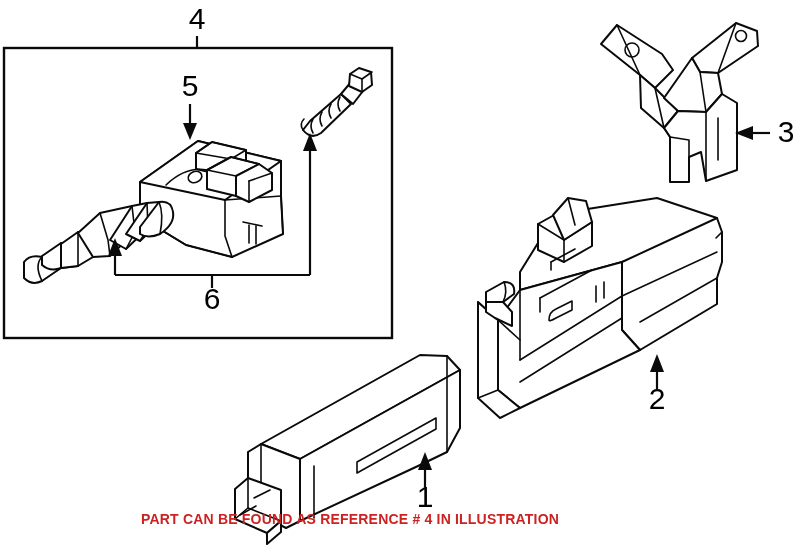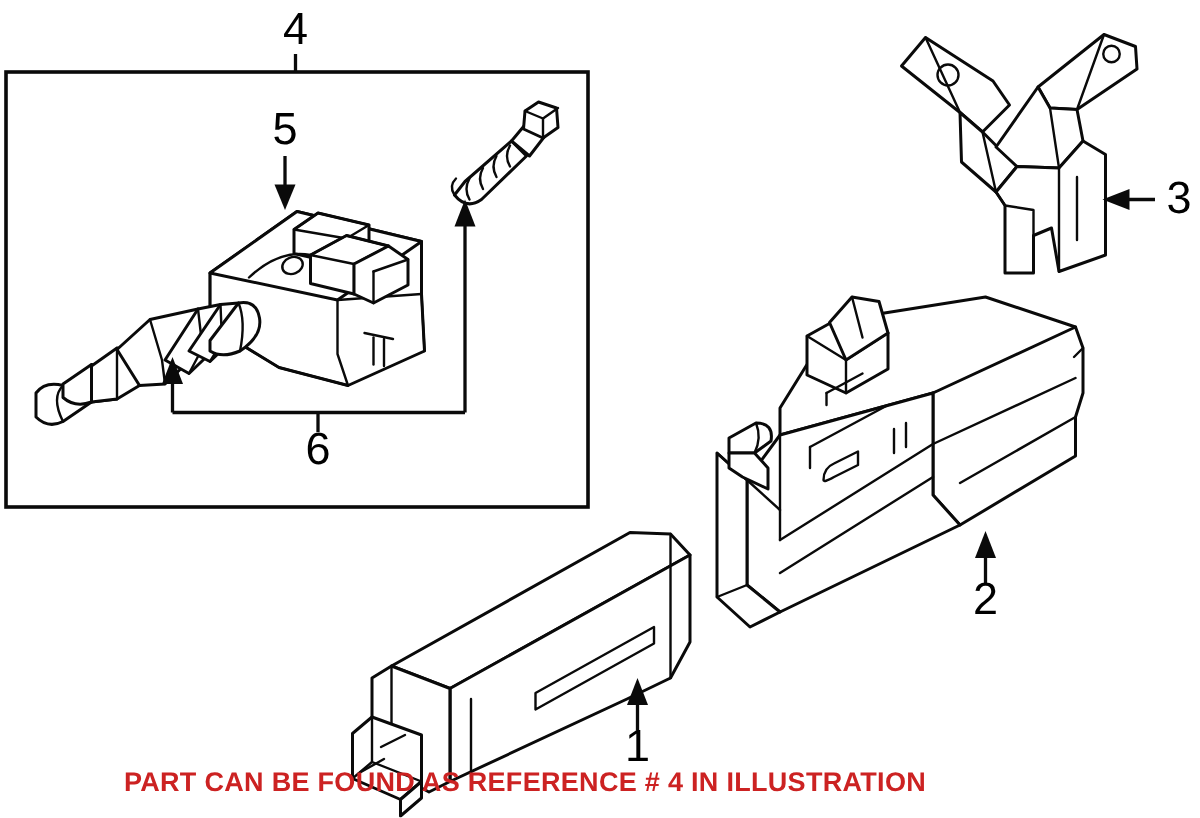"PART CAN BE FOUND AS" .footer-note { font-size: 18px -> 14px }
